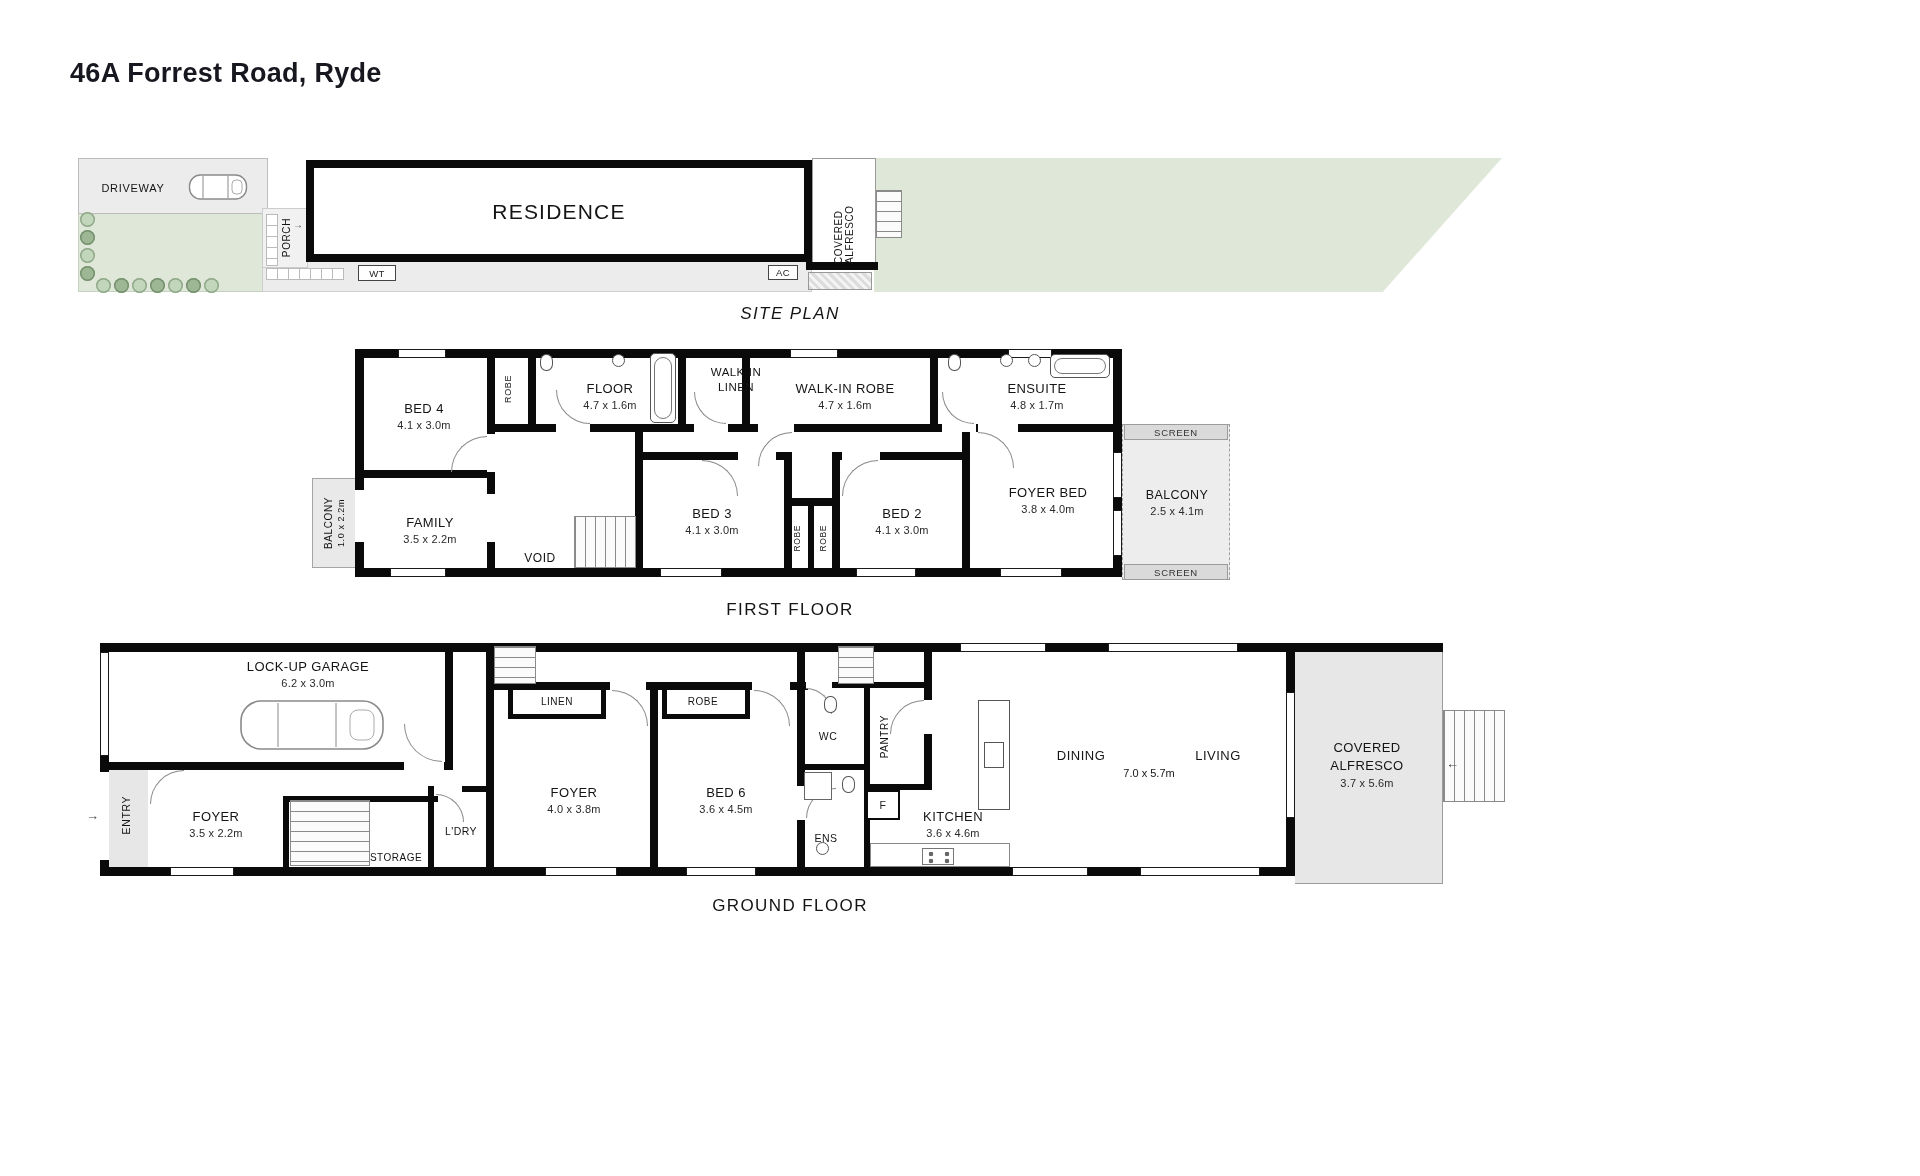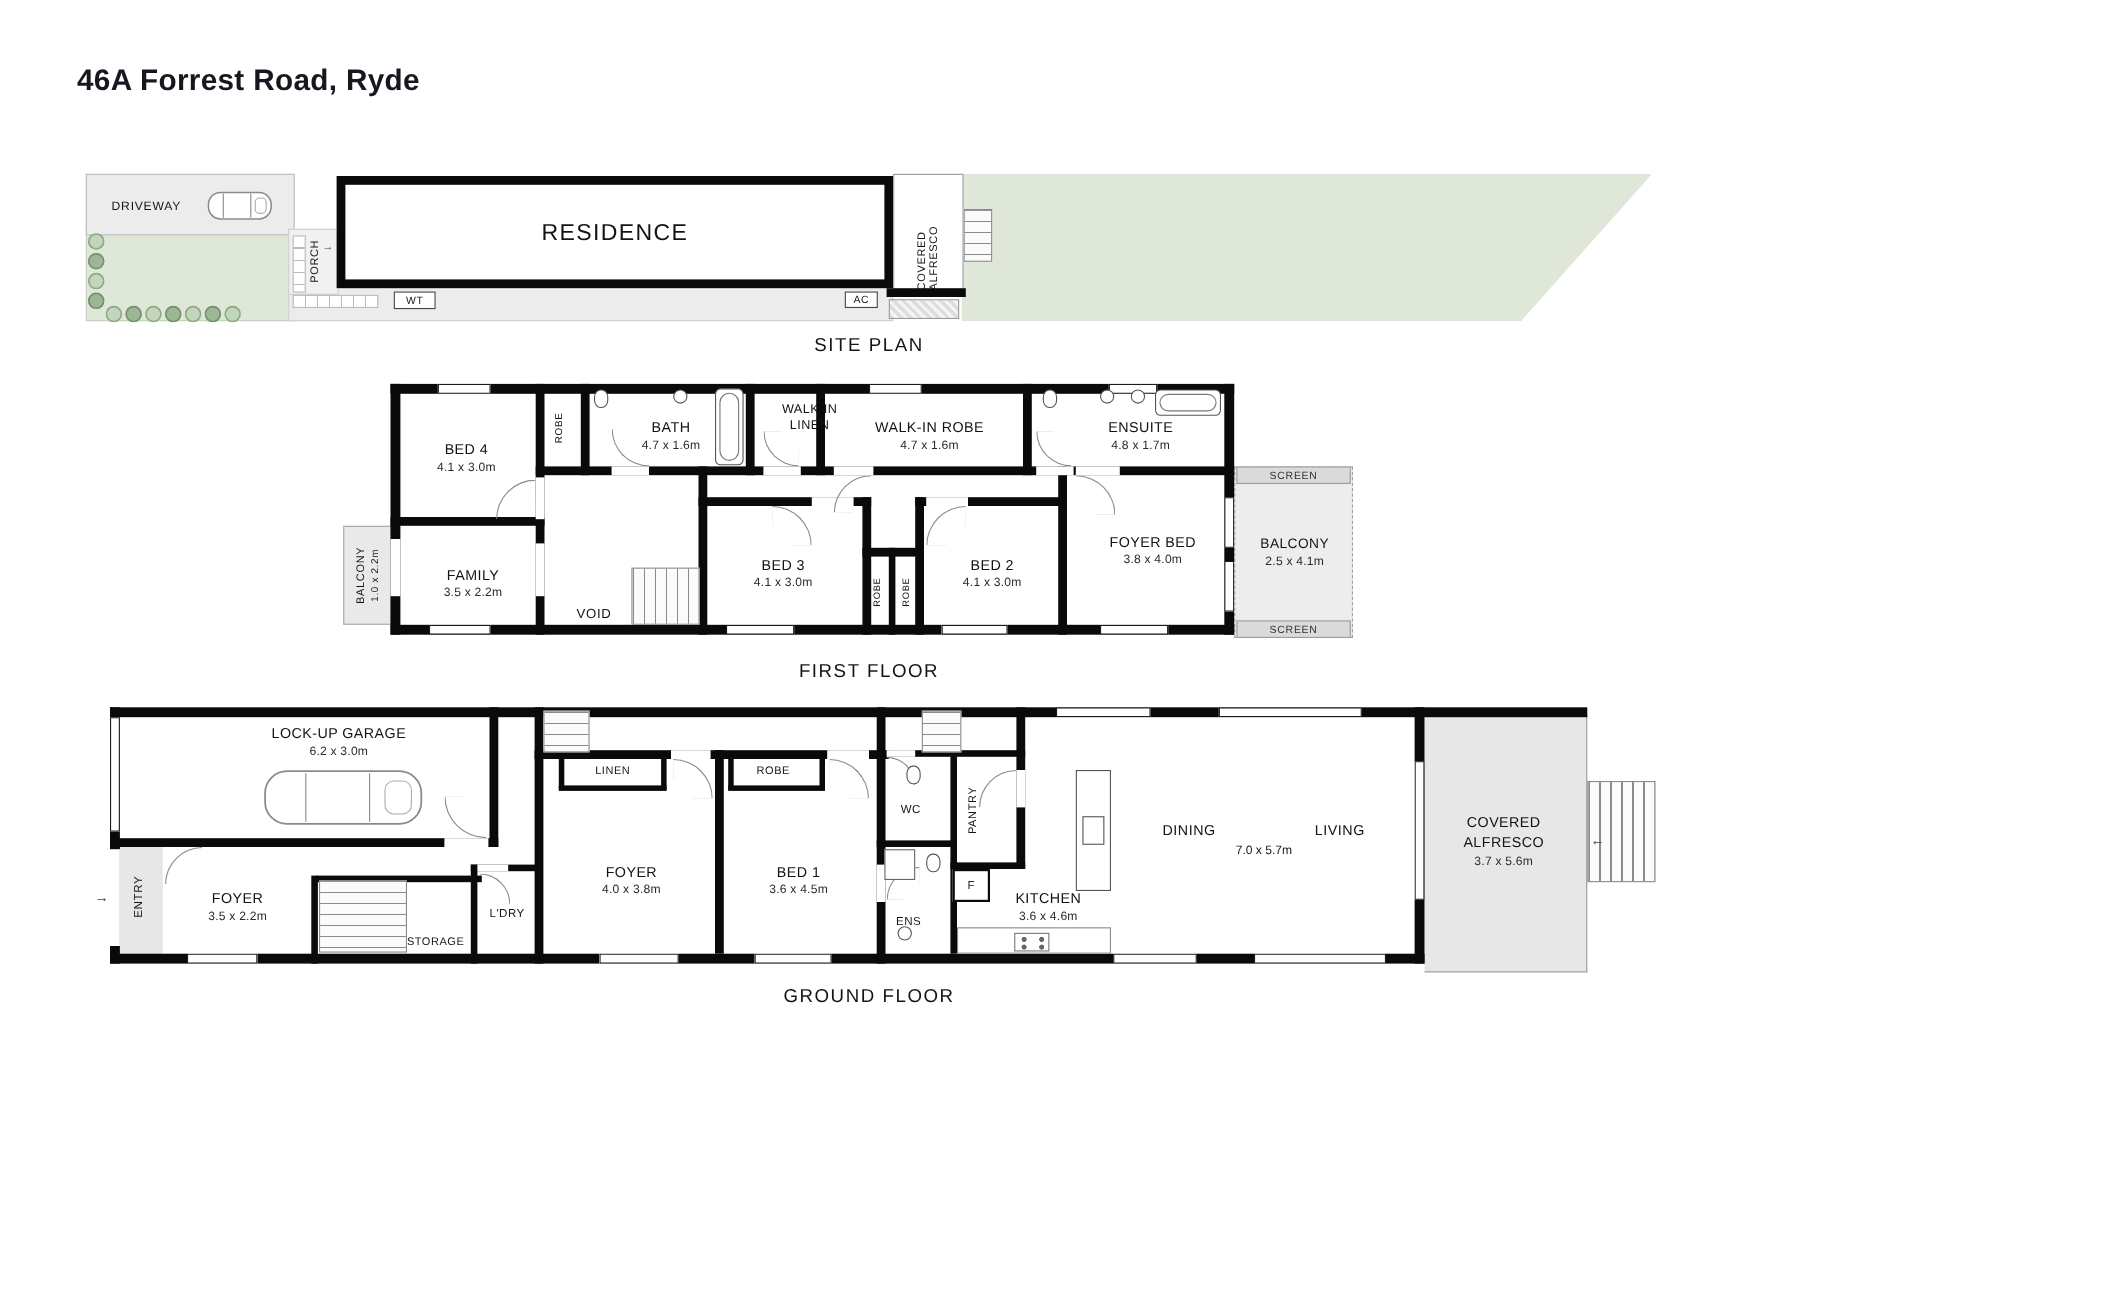"SITE PLAN" div.pos { font-style: none -> italic }
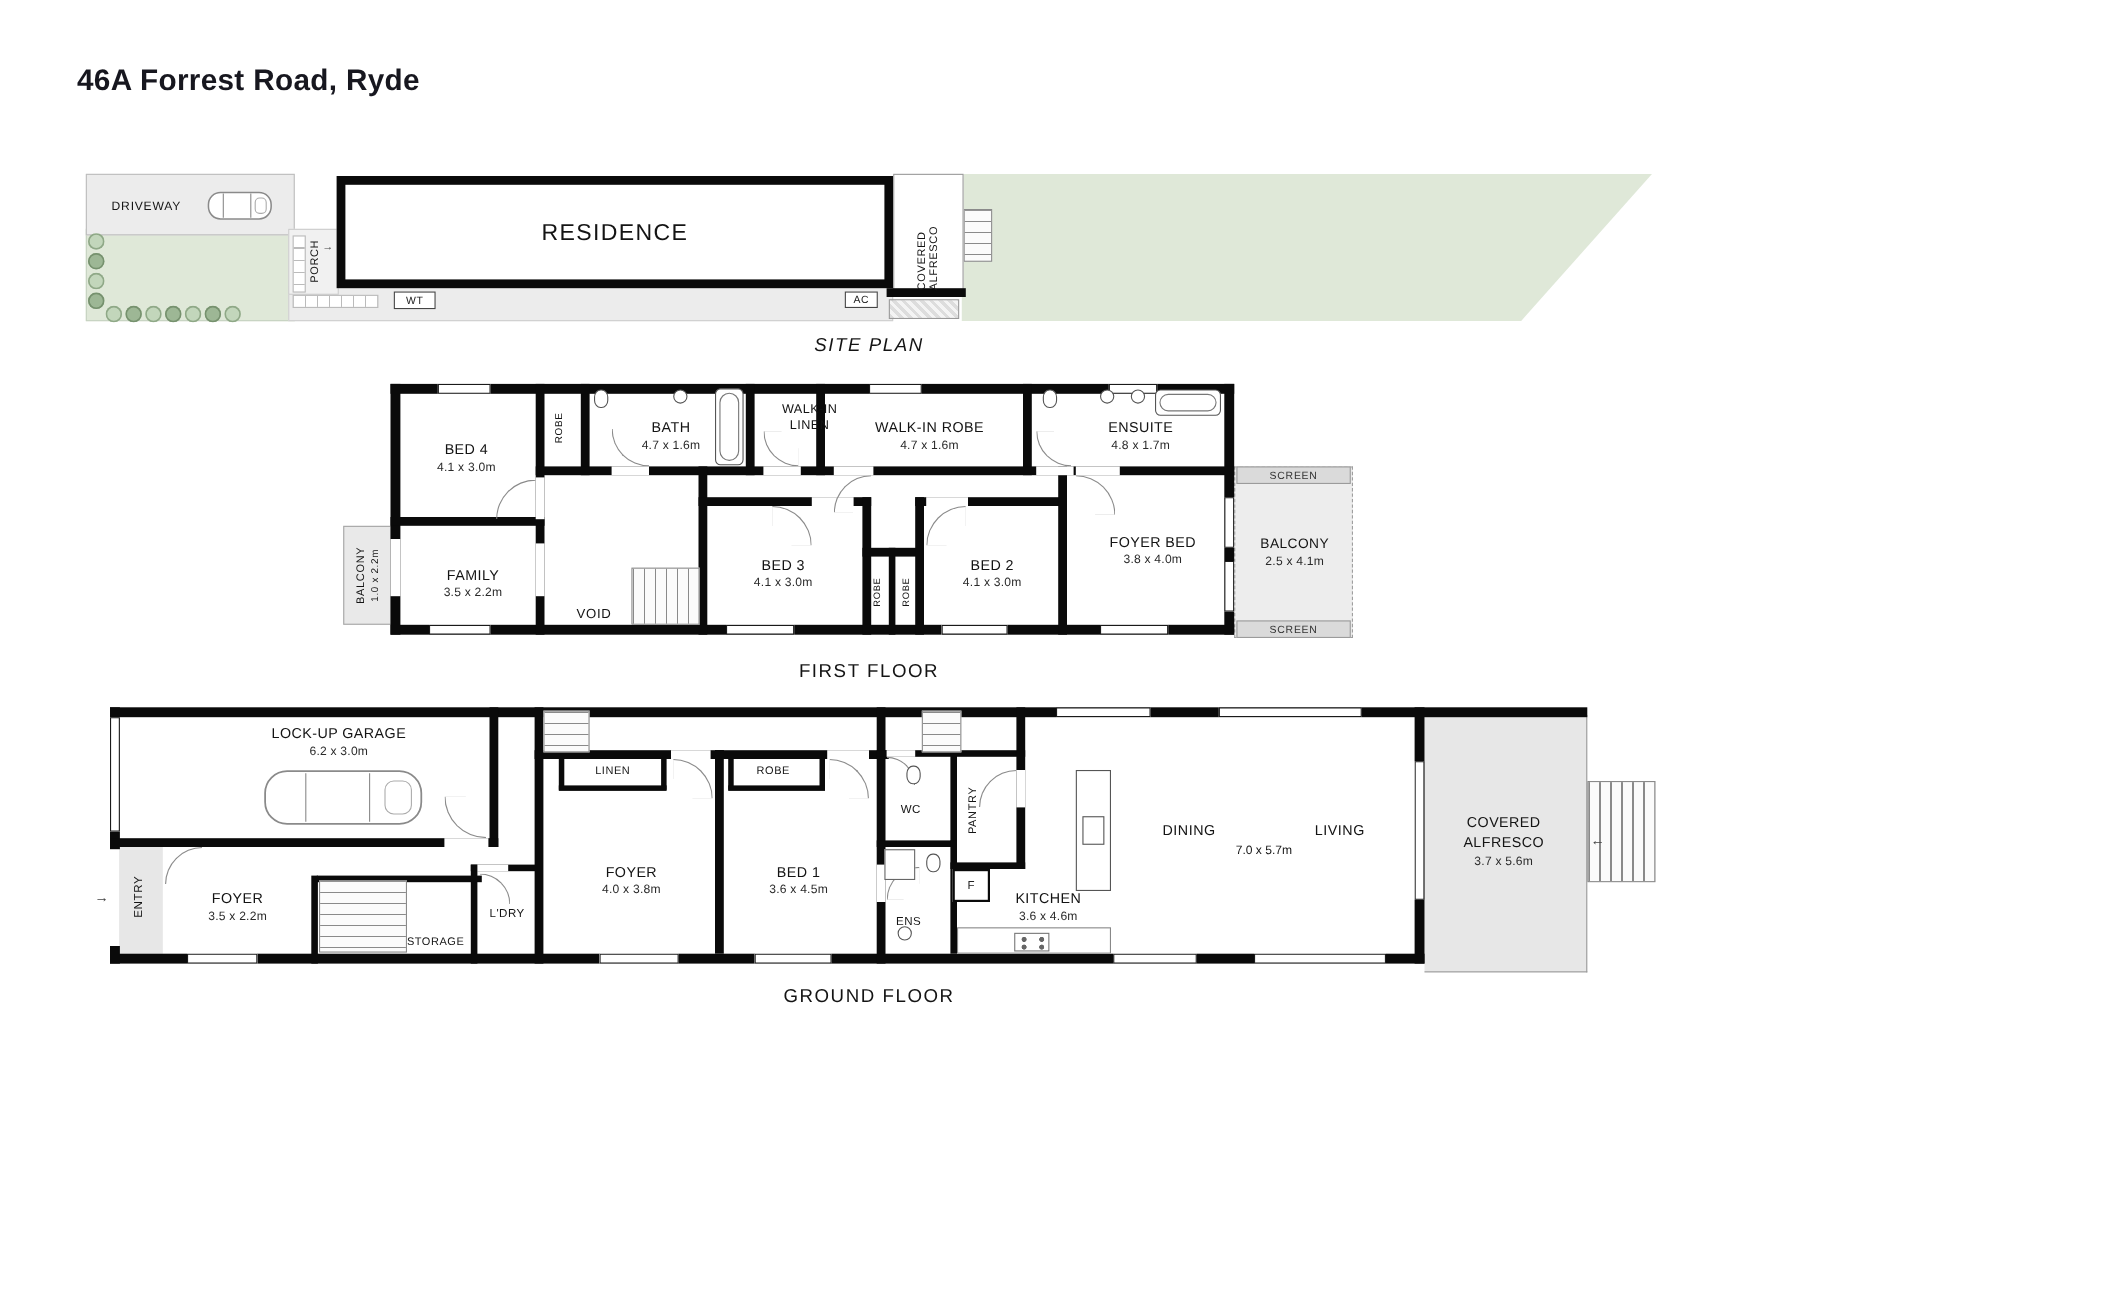"BATH" span.rname { text: BATH -> FLOOR }
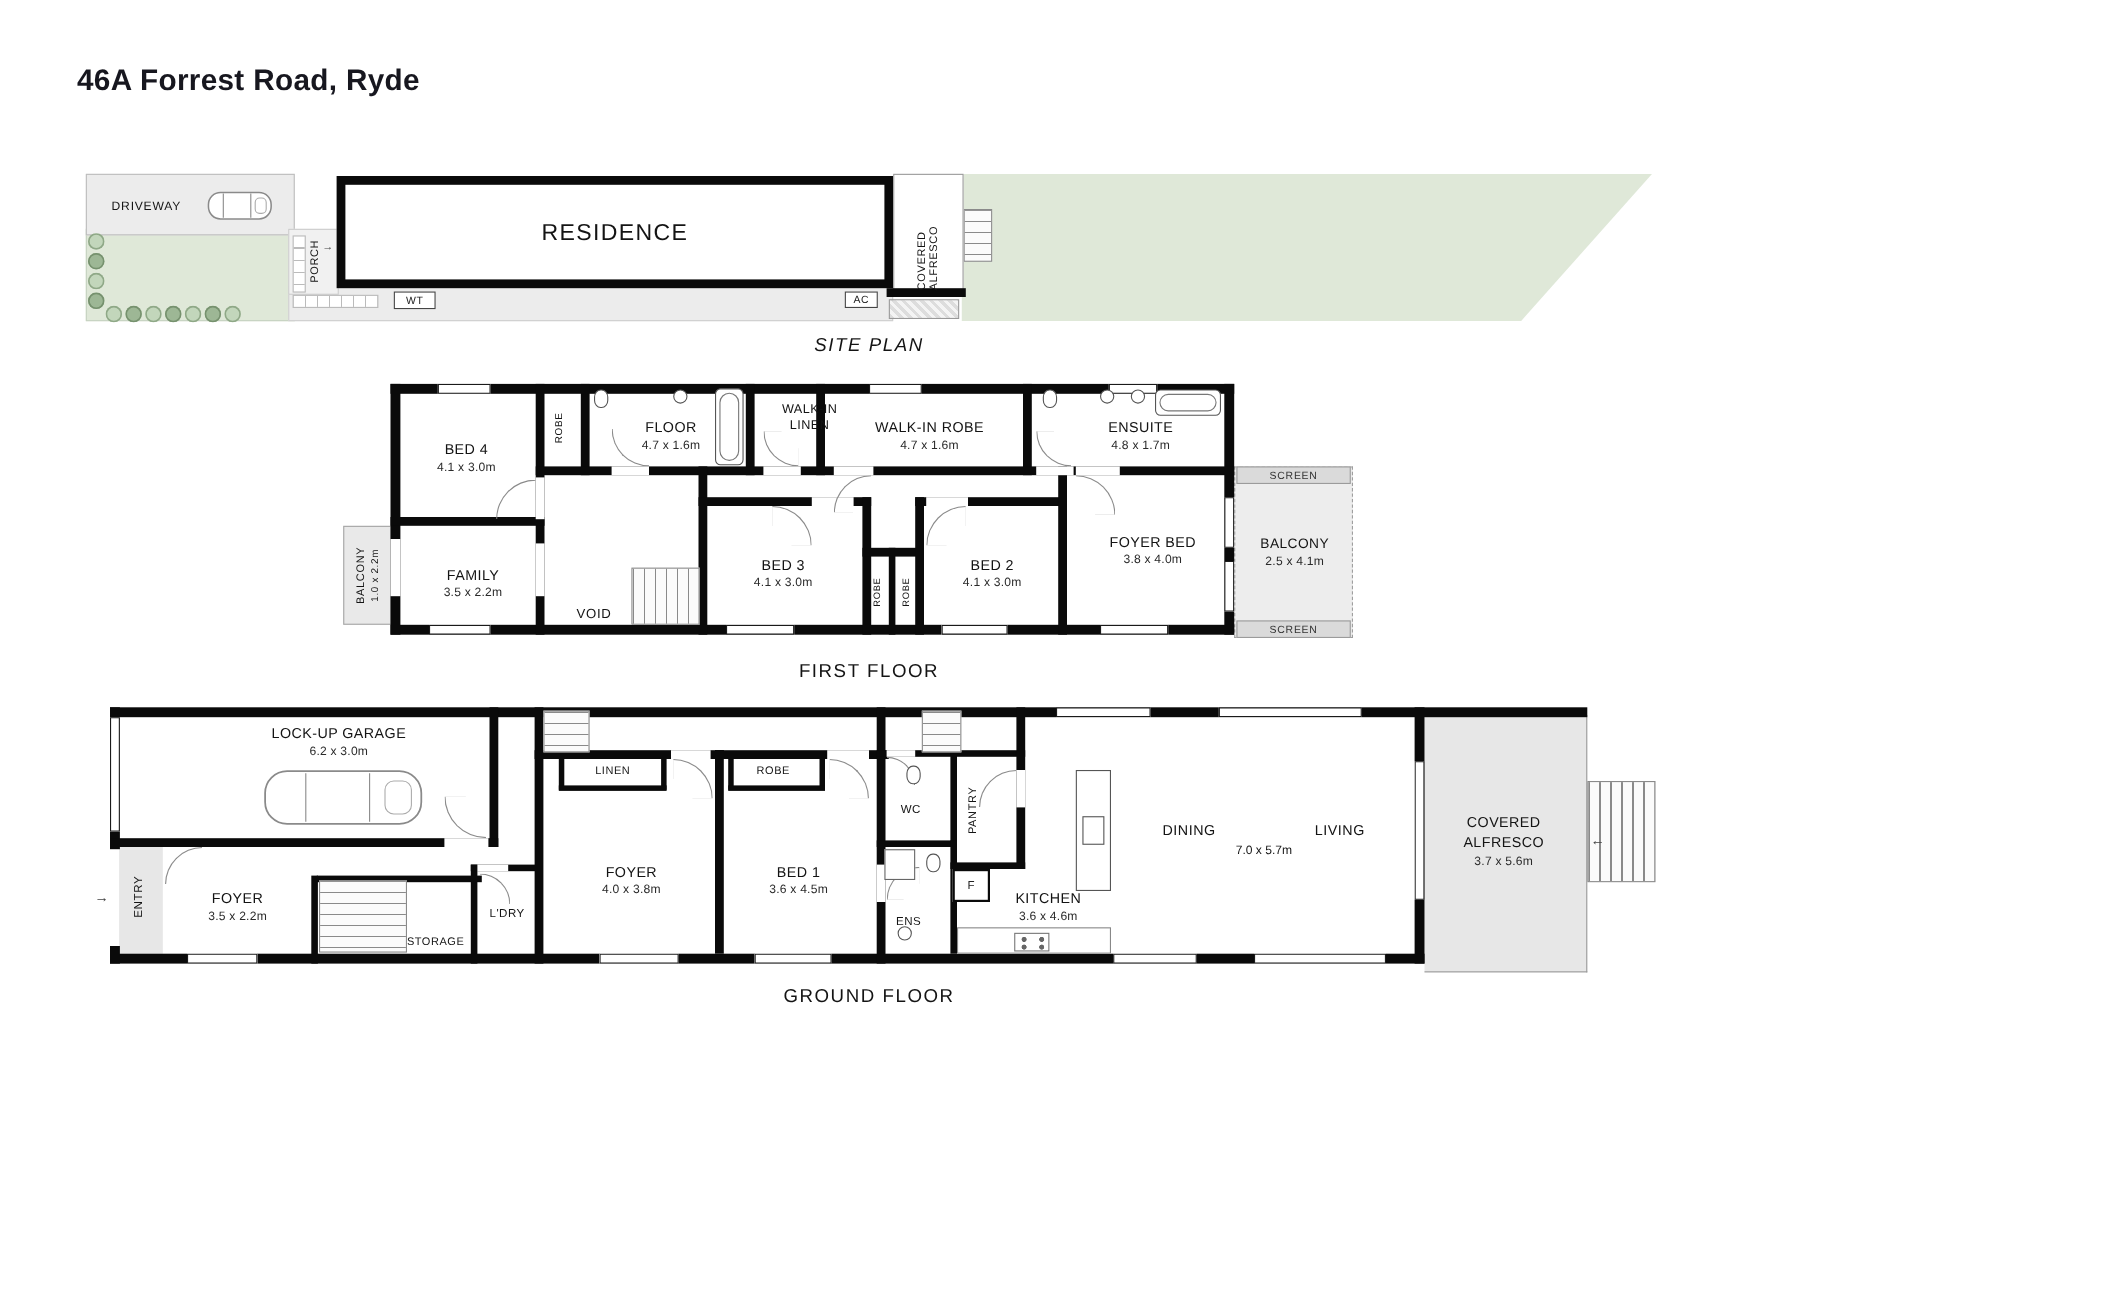"BED 1" span.rname { text: 1 -> 6 }
